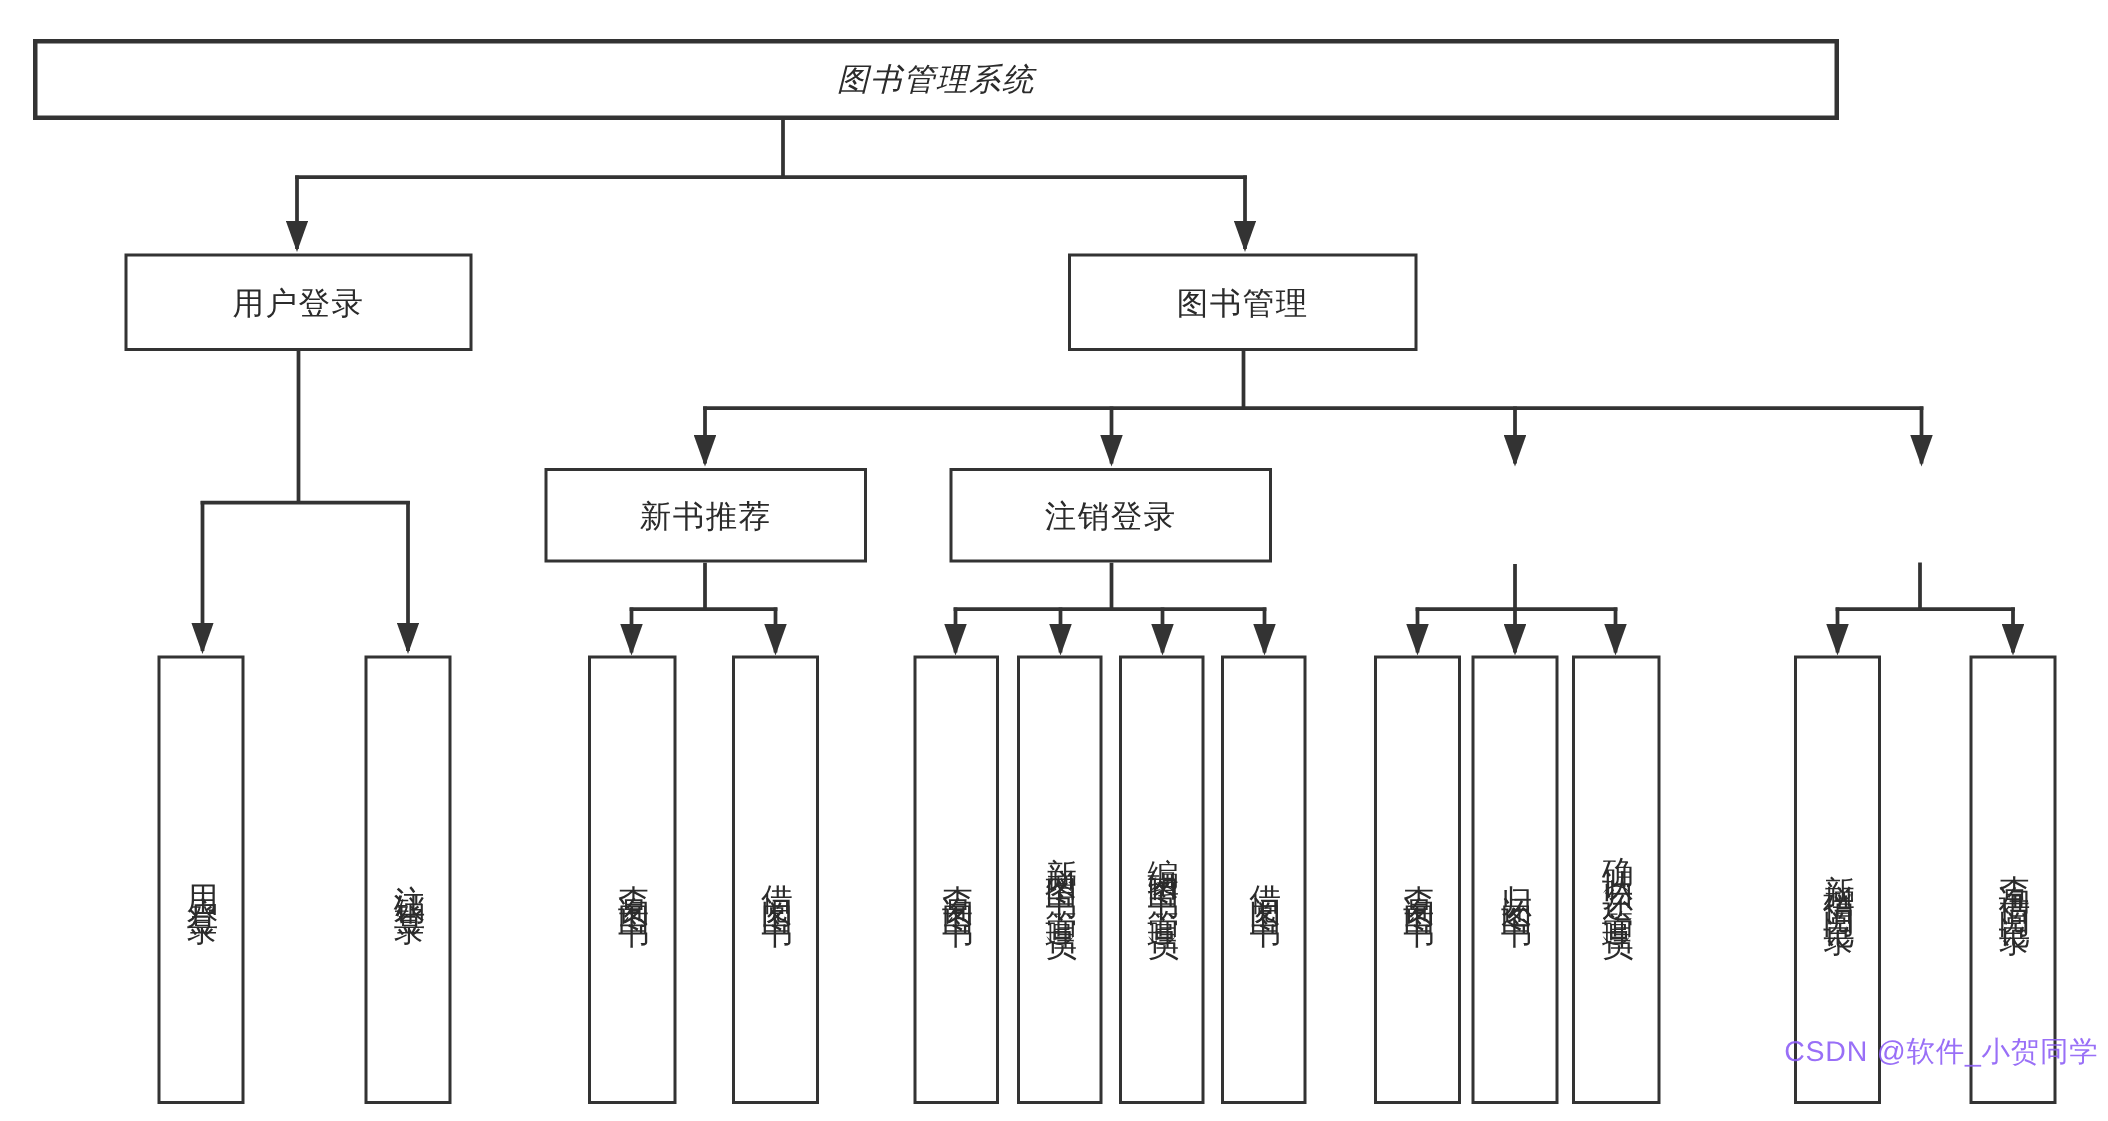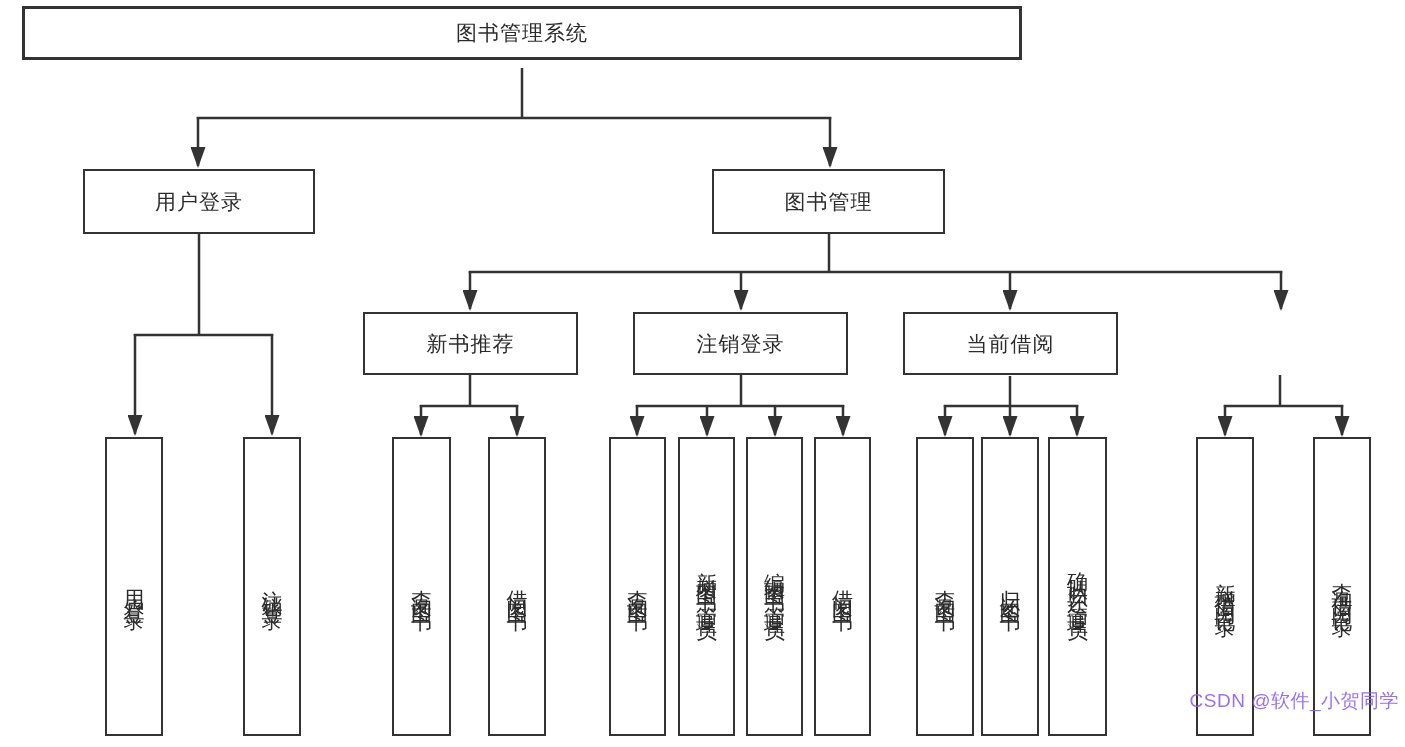"图书管理系统" div.node { font-style: none -> italic; top: 6px -> 26px; width: 1000px -> 1204px }
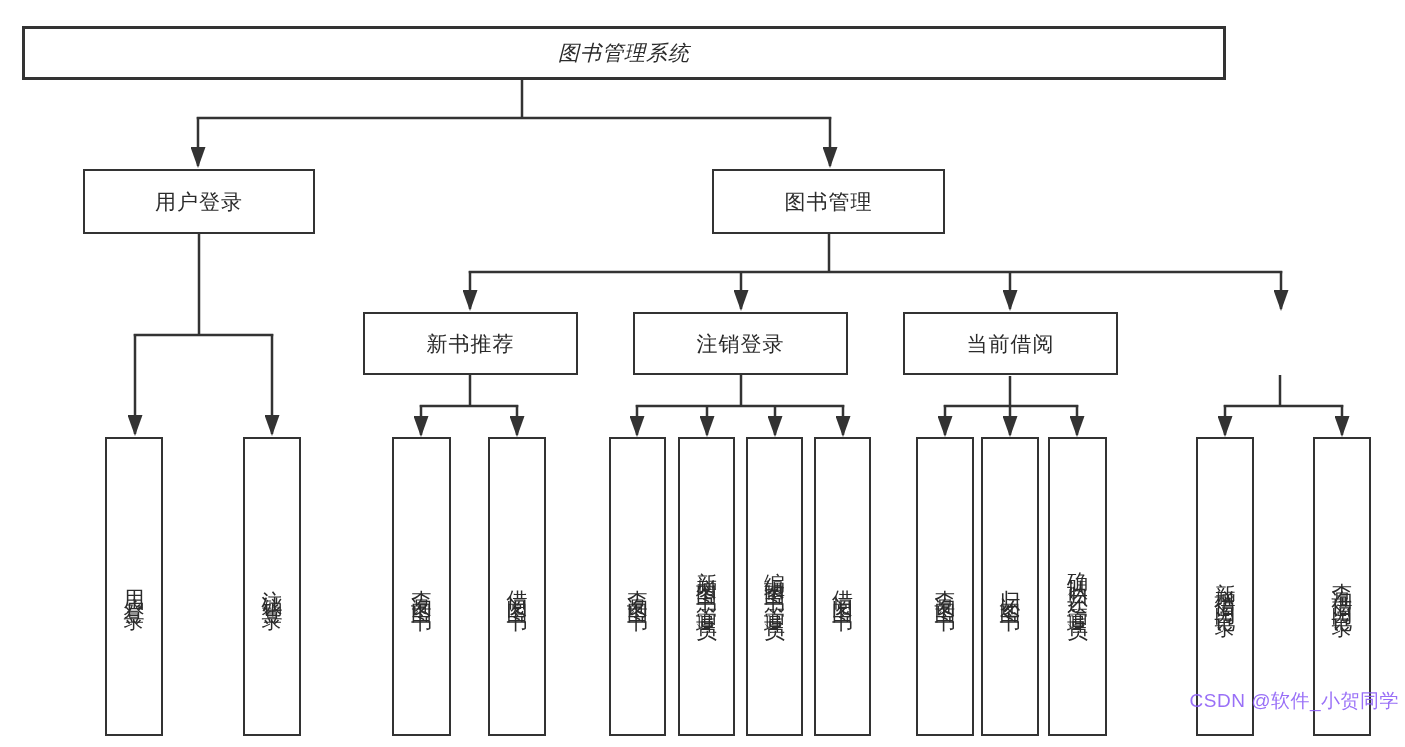"当前借阅" div.node { html: <div>当前借阅</div> -> none }
